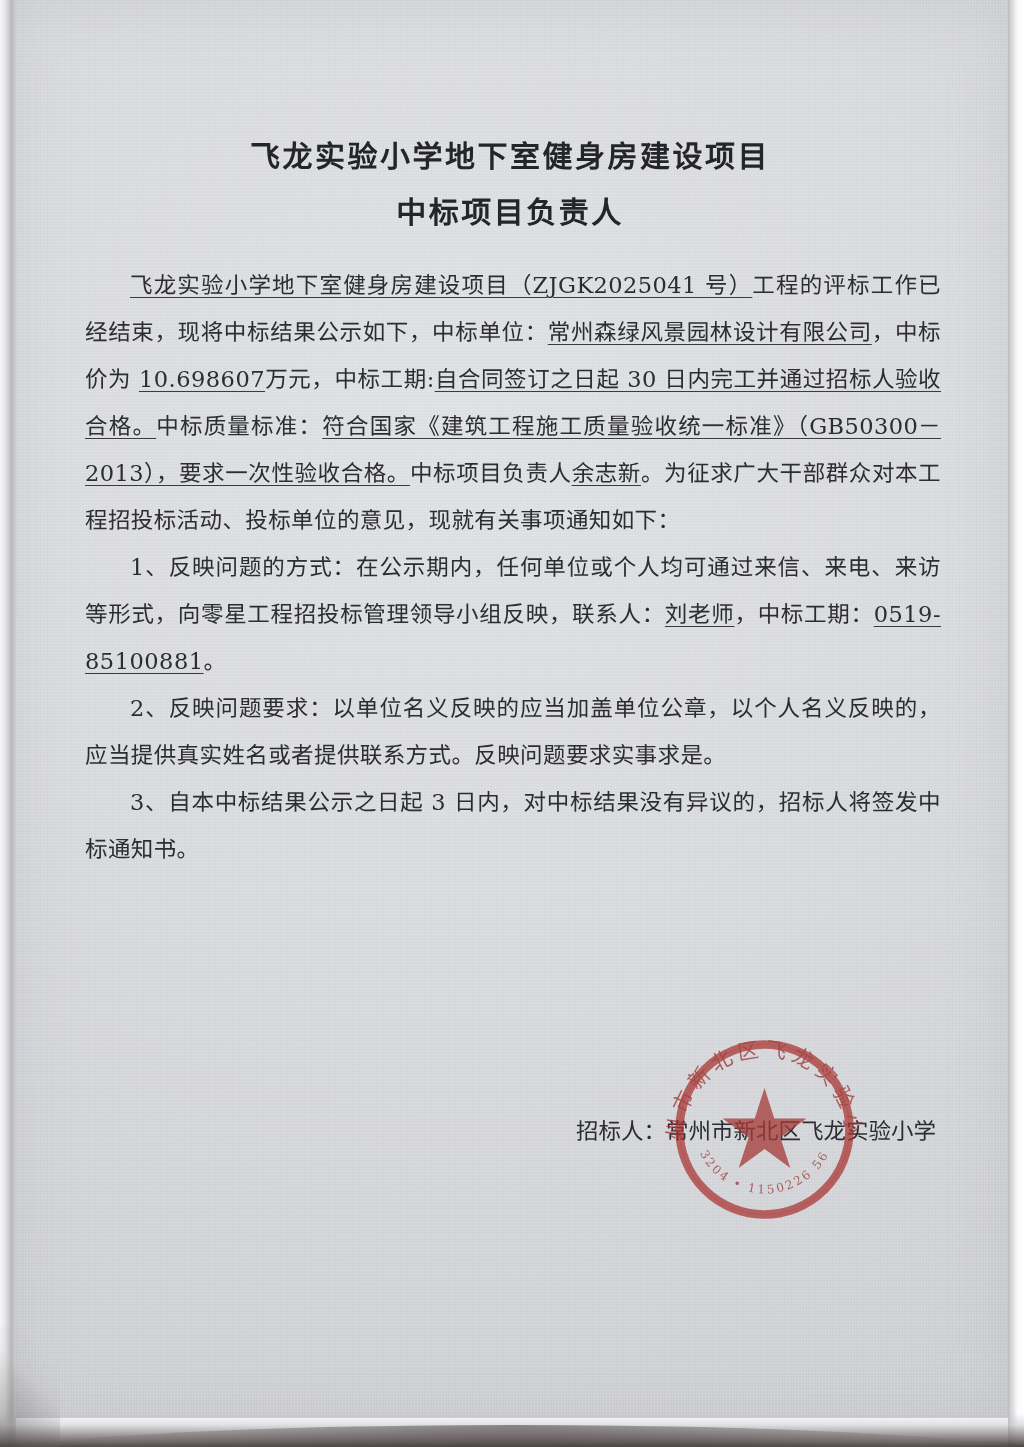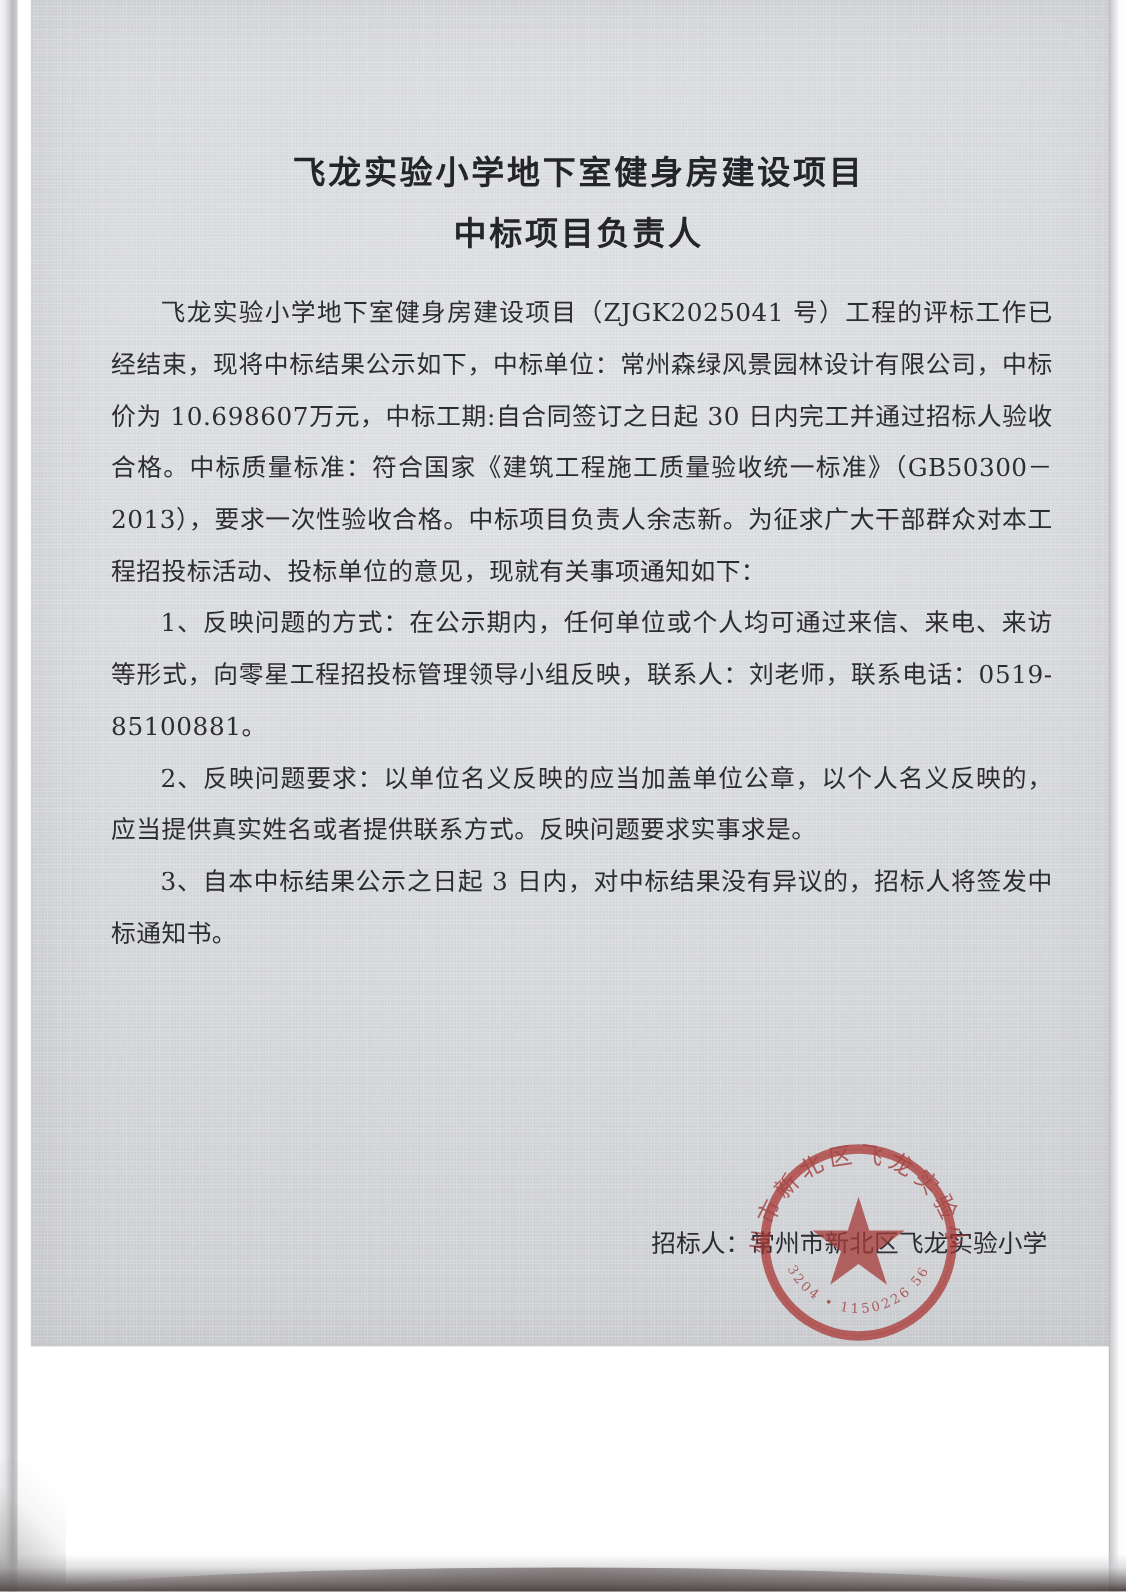"飞龙实验小学地下室健身房建设项目" .page { height: 1224px -> 1418px; left: 28px -> 12px }
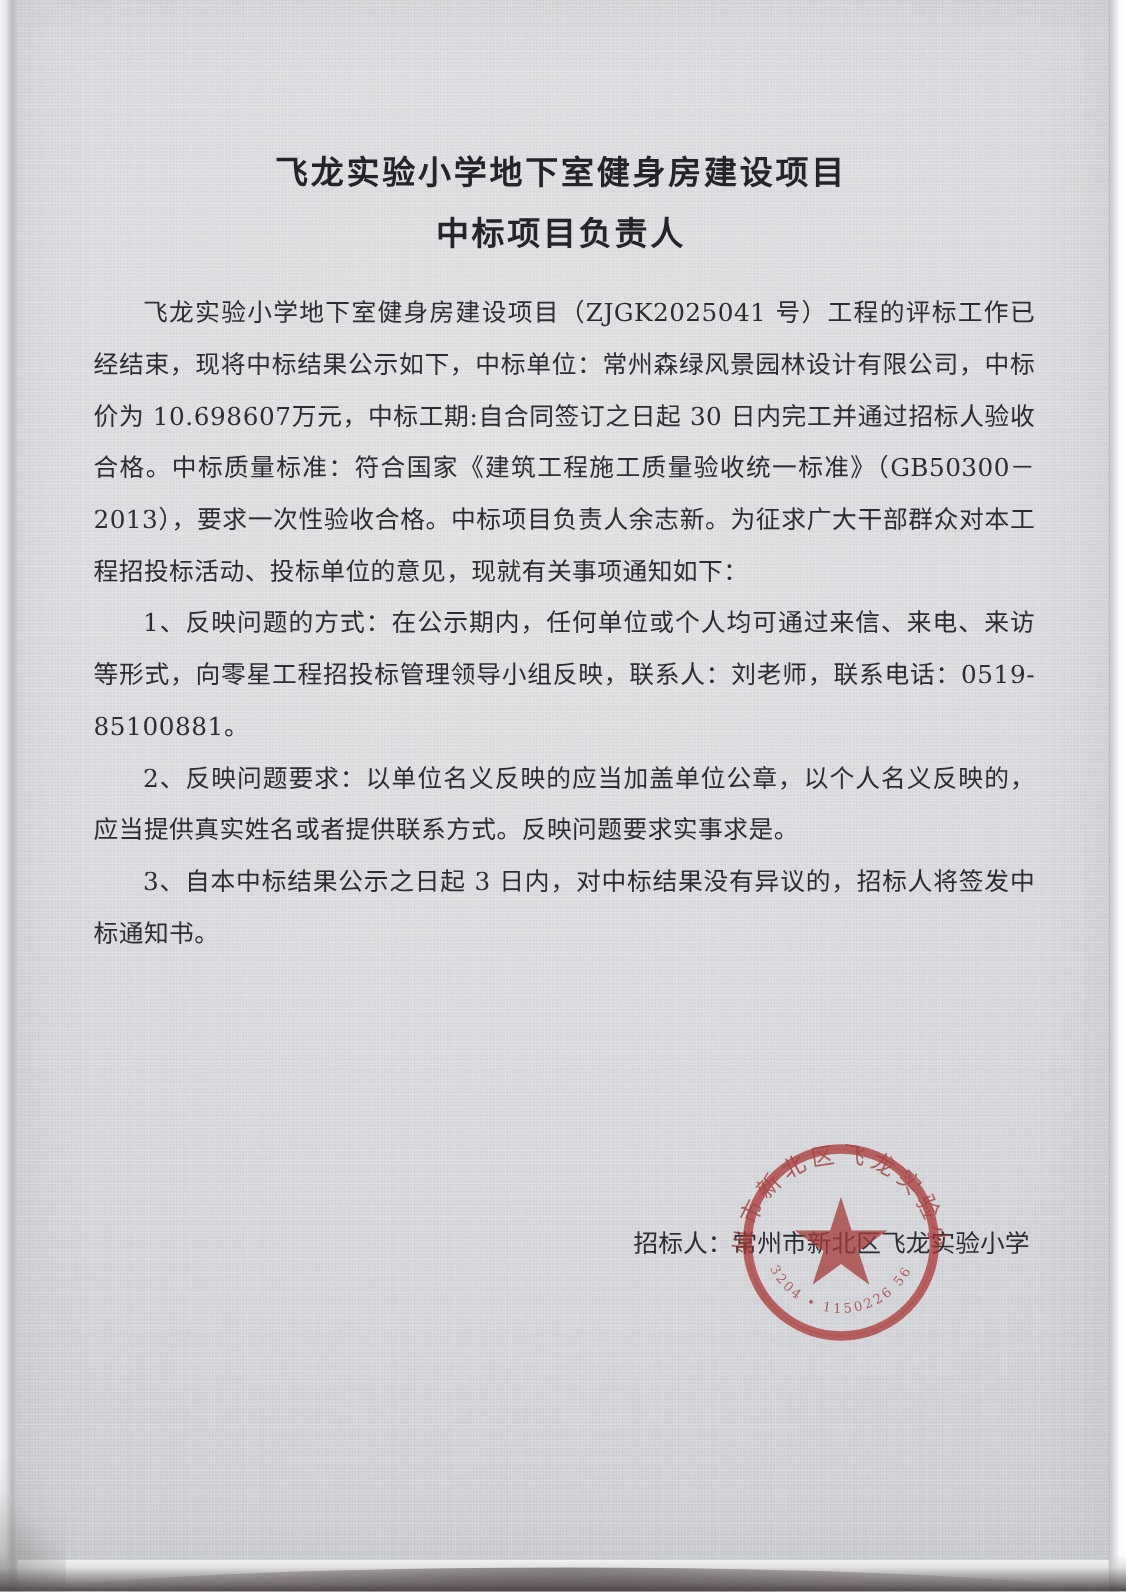"飞龙实验小学地下室健身房建设项目（ZJGK2025041 号）" .u { text-decoration: none -> underline }
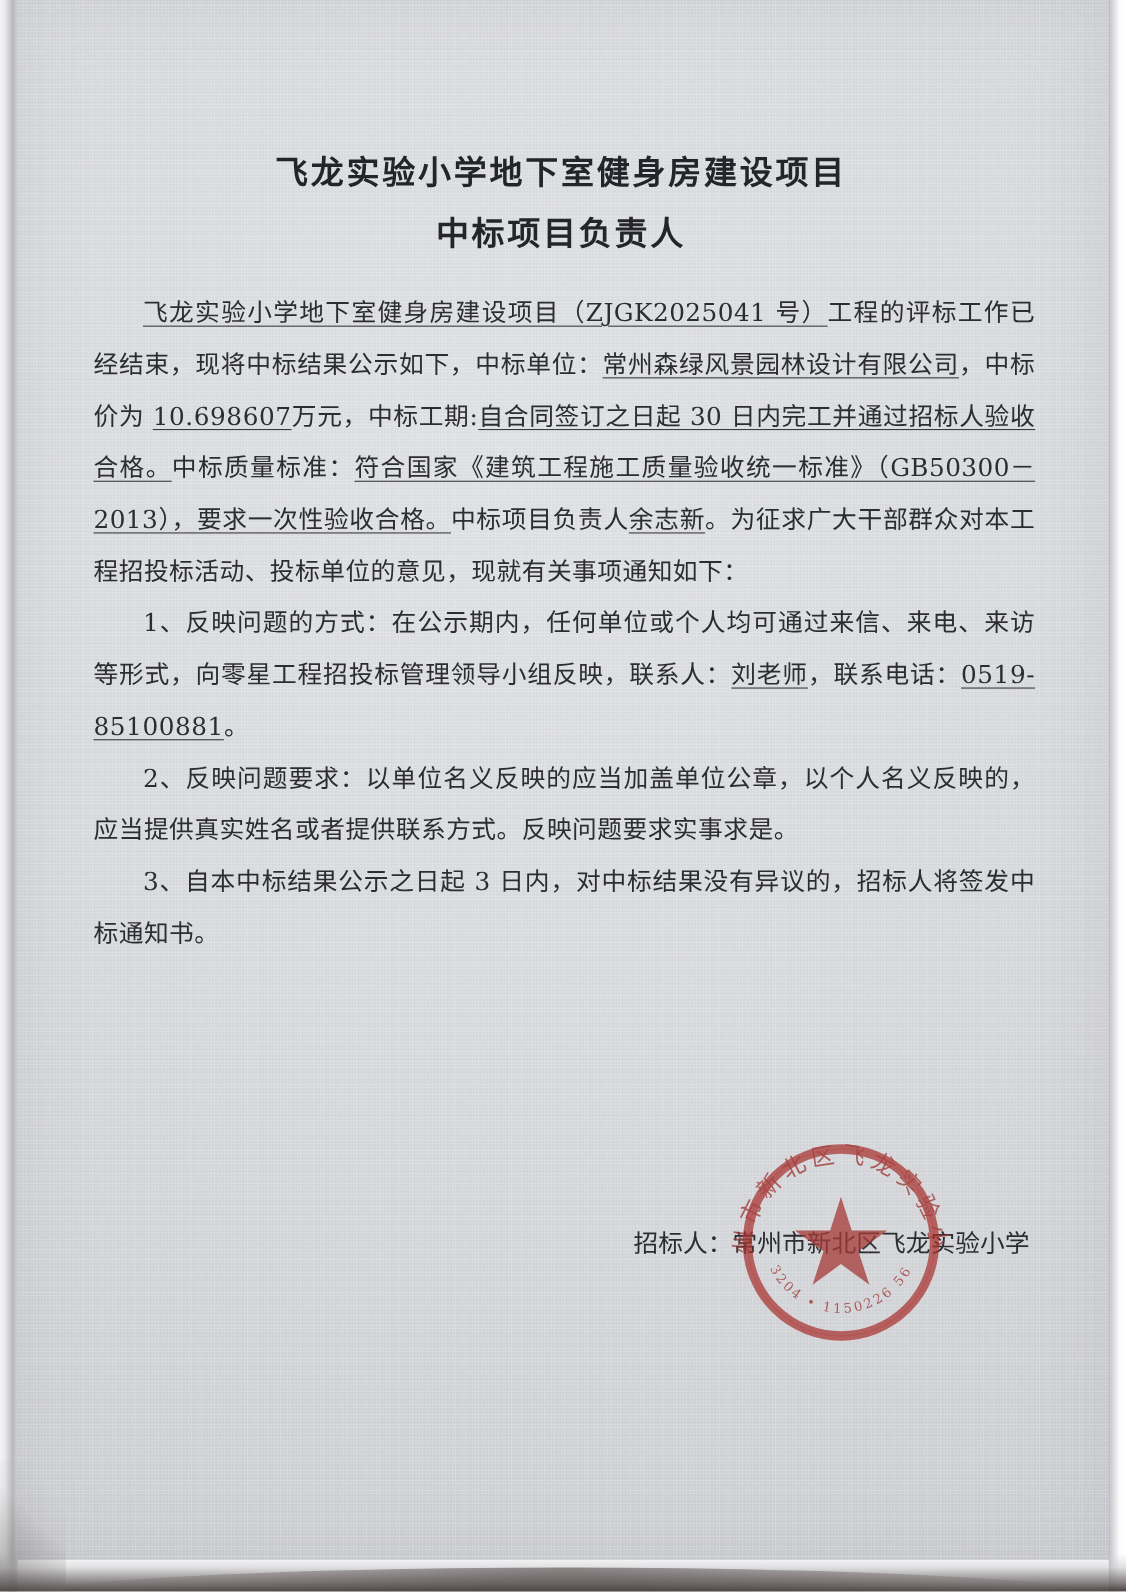"，联系电话：" span { text: 联系电话 -> 中标工期 }
